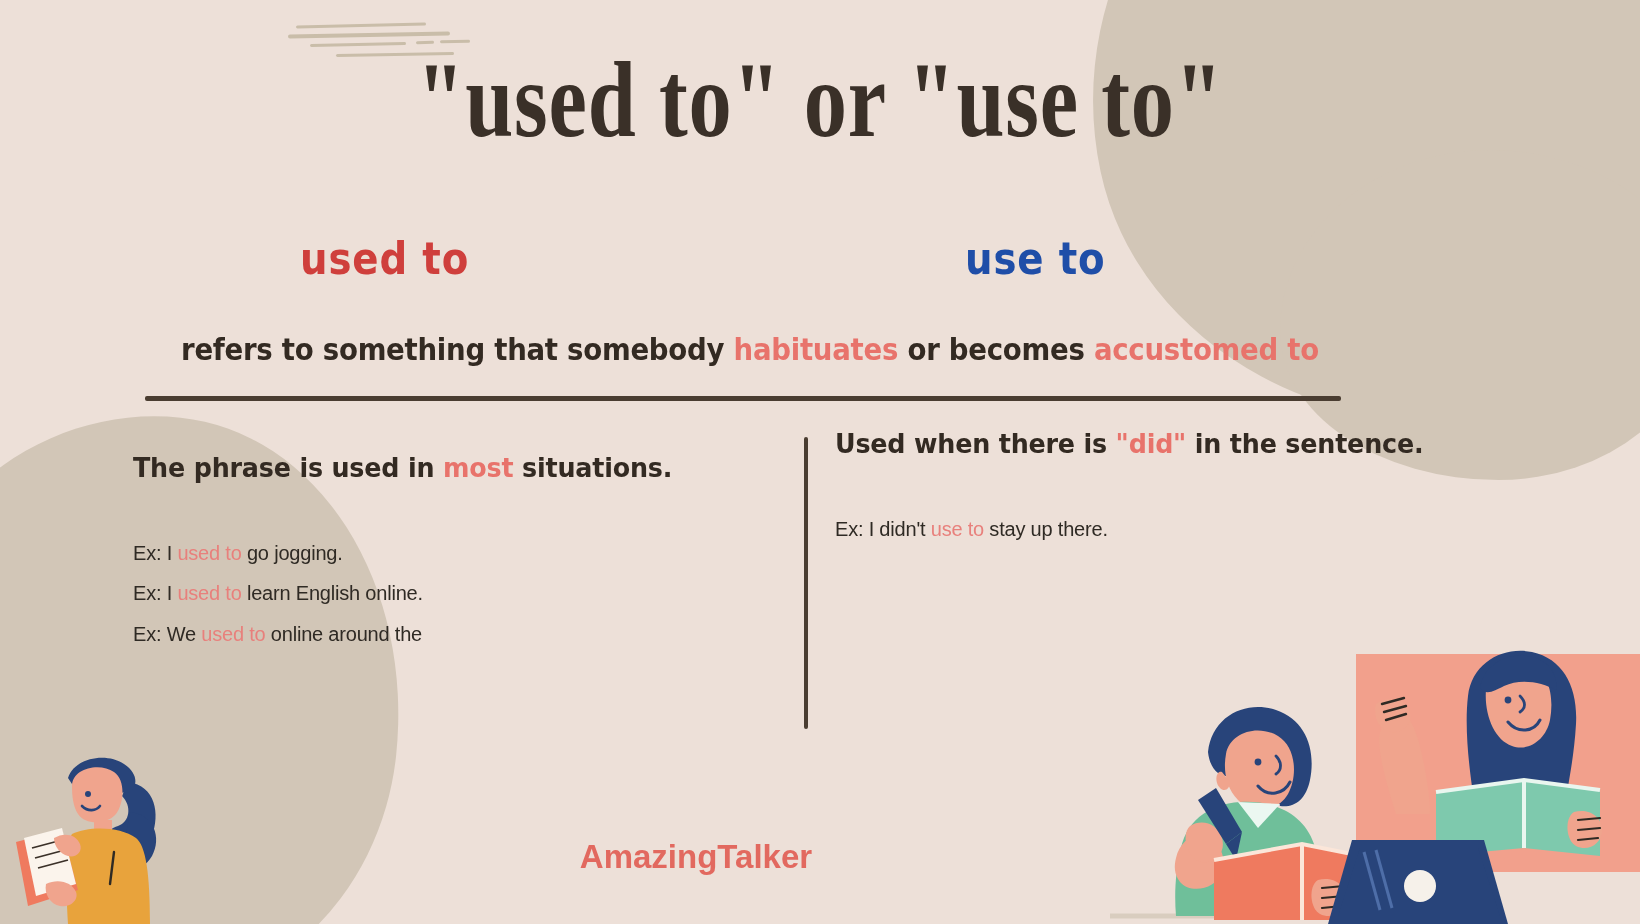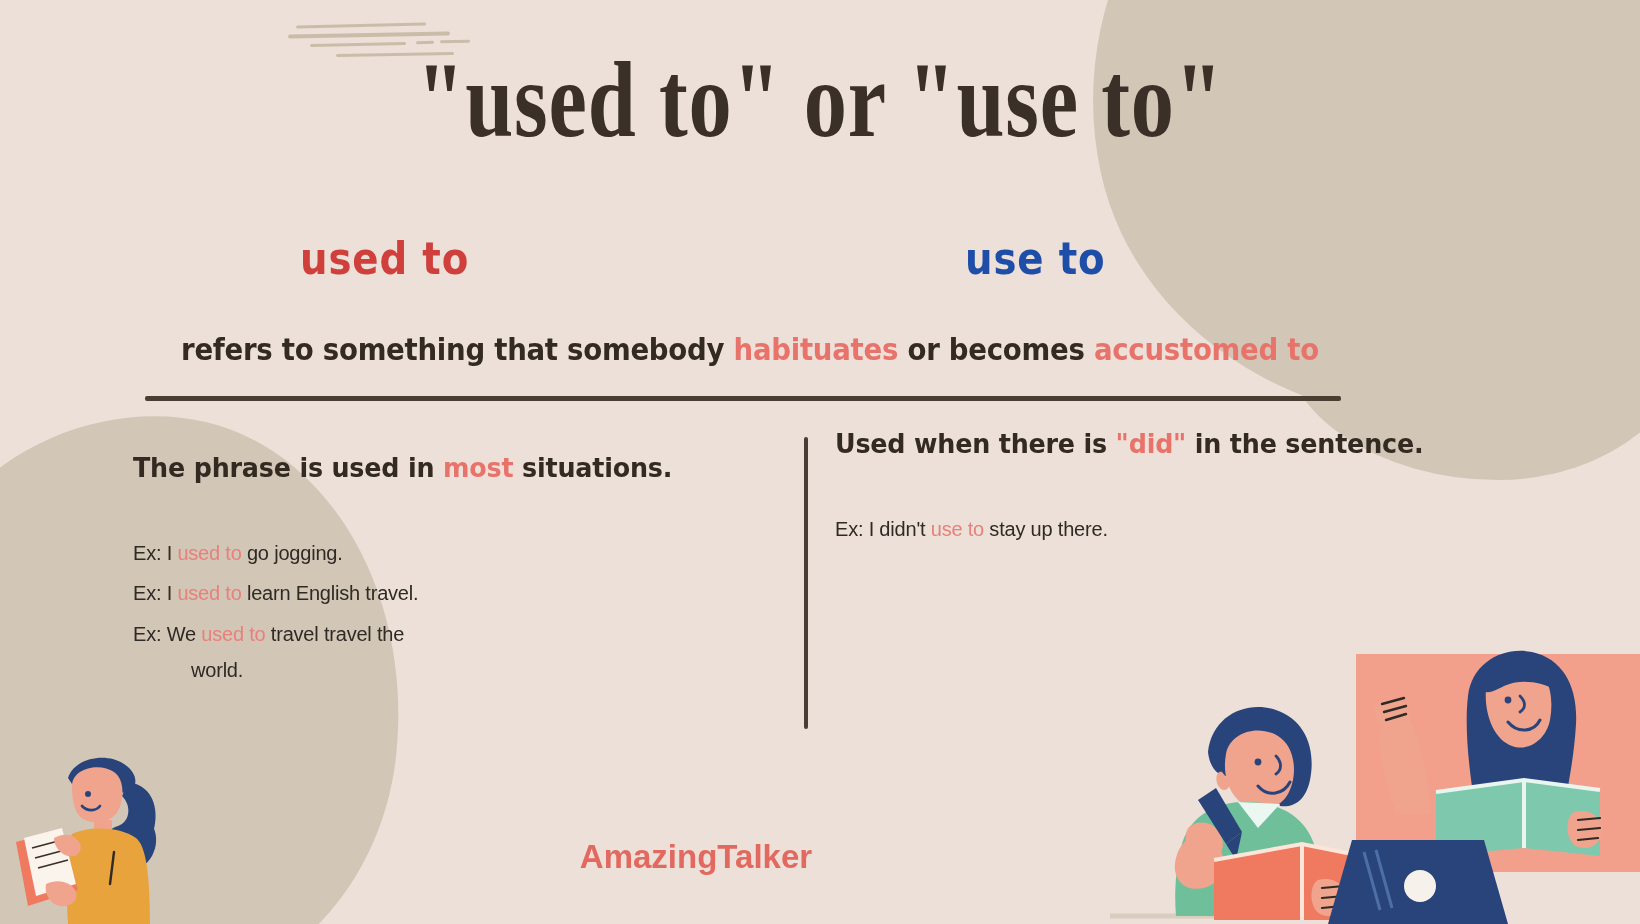"learn English travel." span { text: travel -> online }
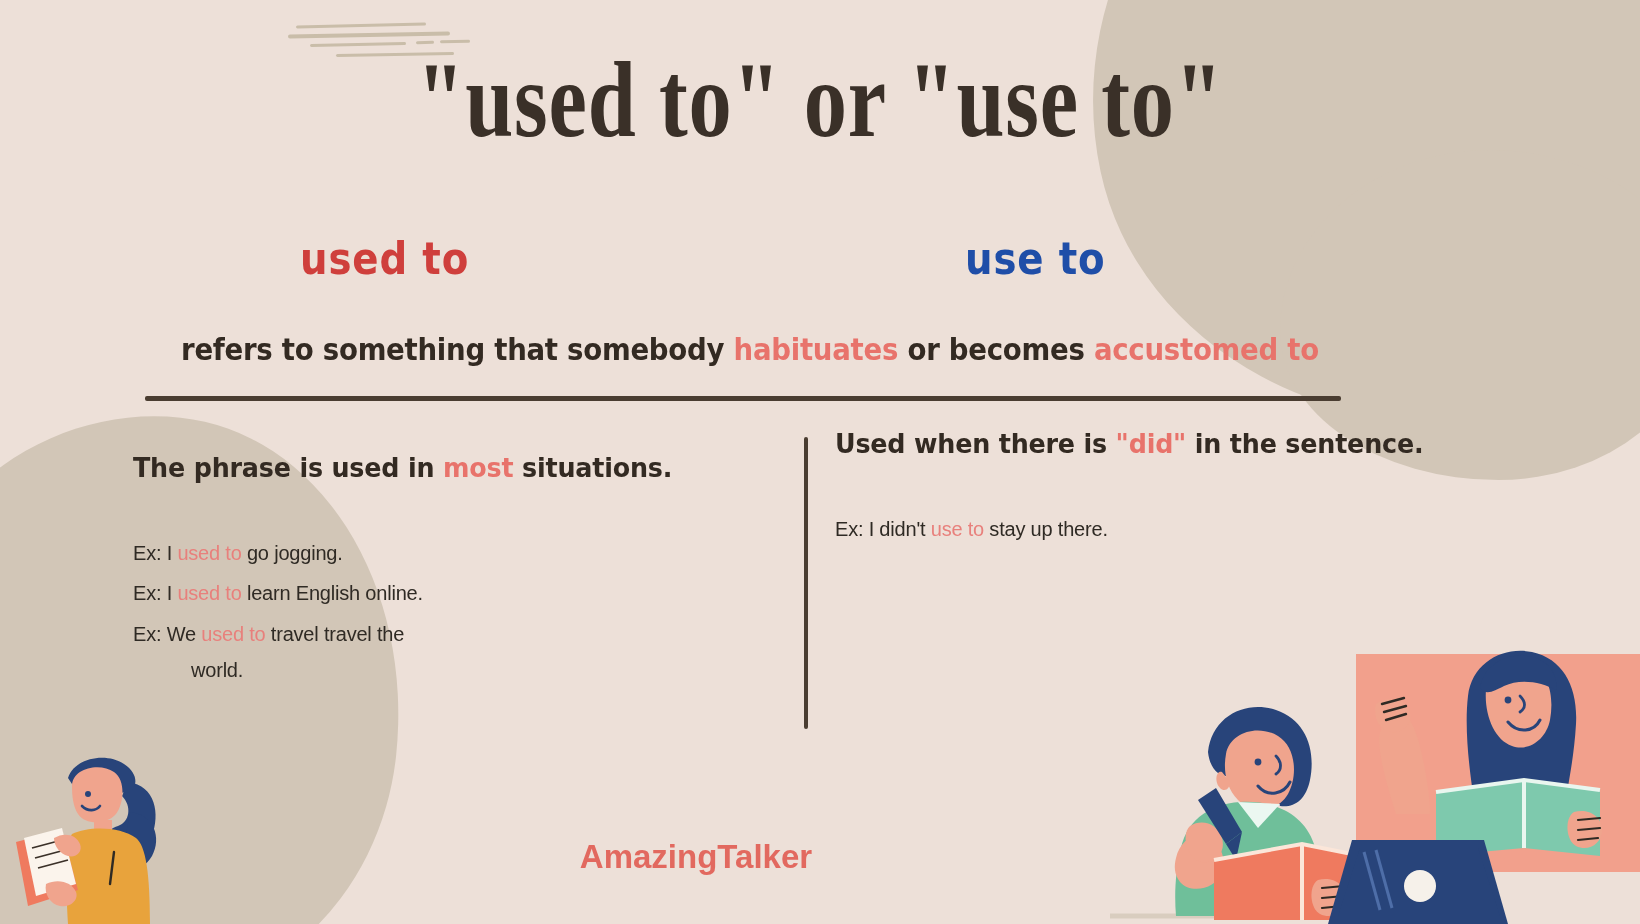"travel travel the" span { text: travel travel -> online around }
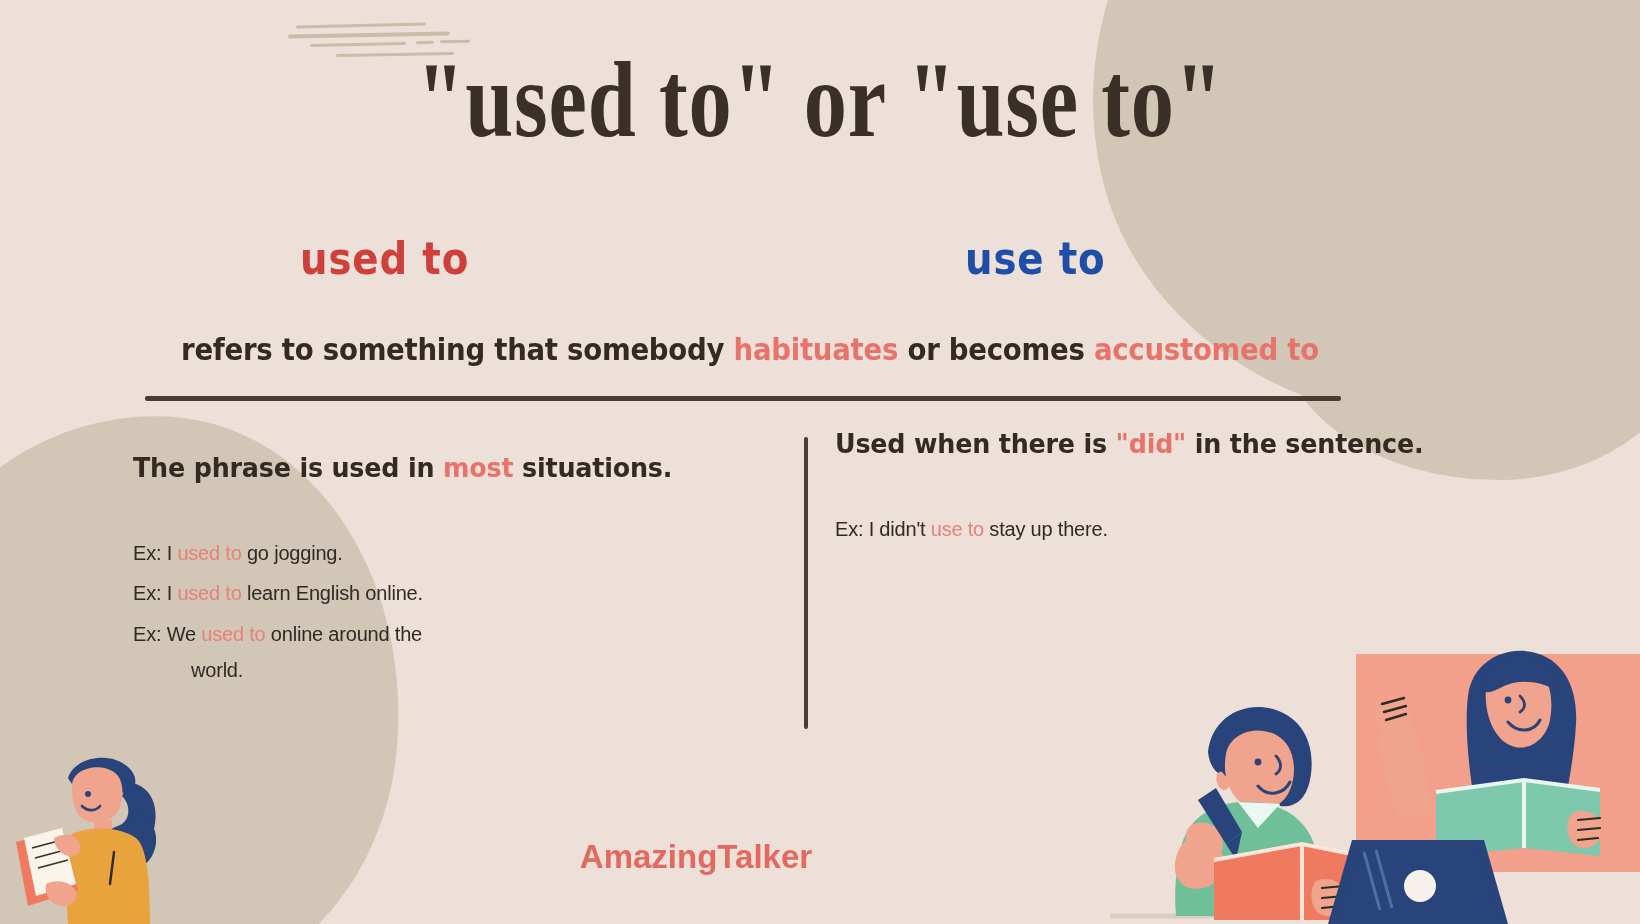"world." span.wrap-indent { html: <span>world.</span> -> none }
